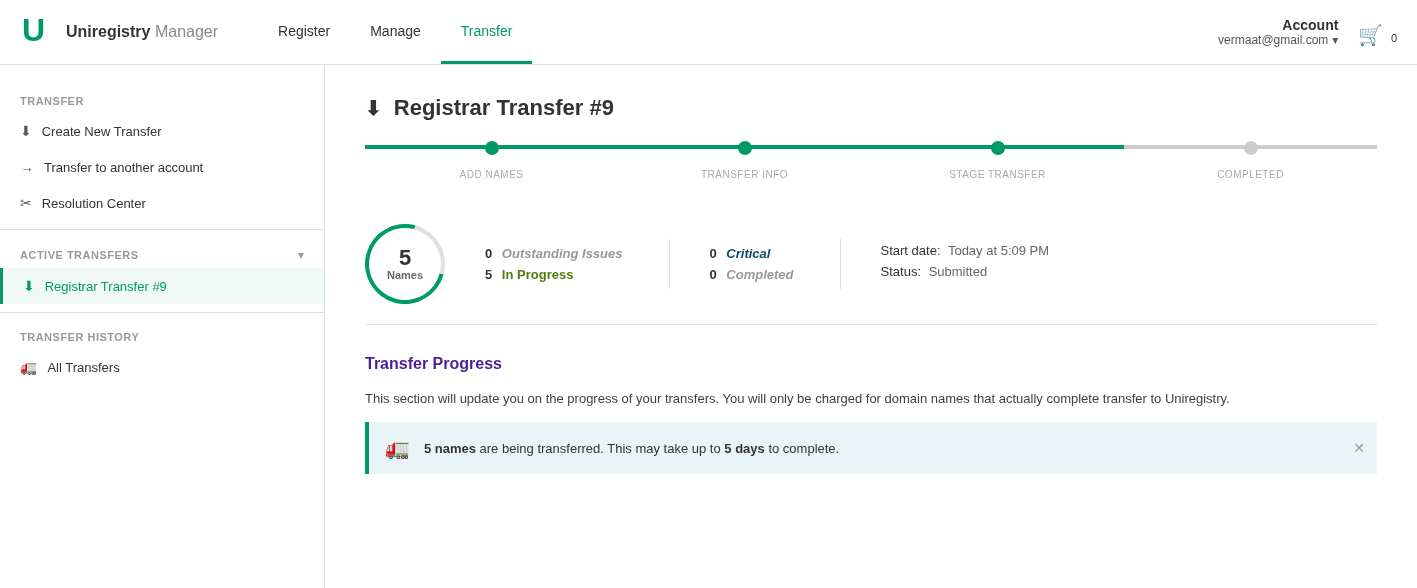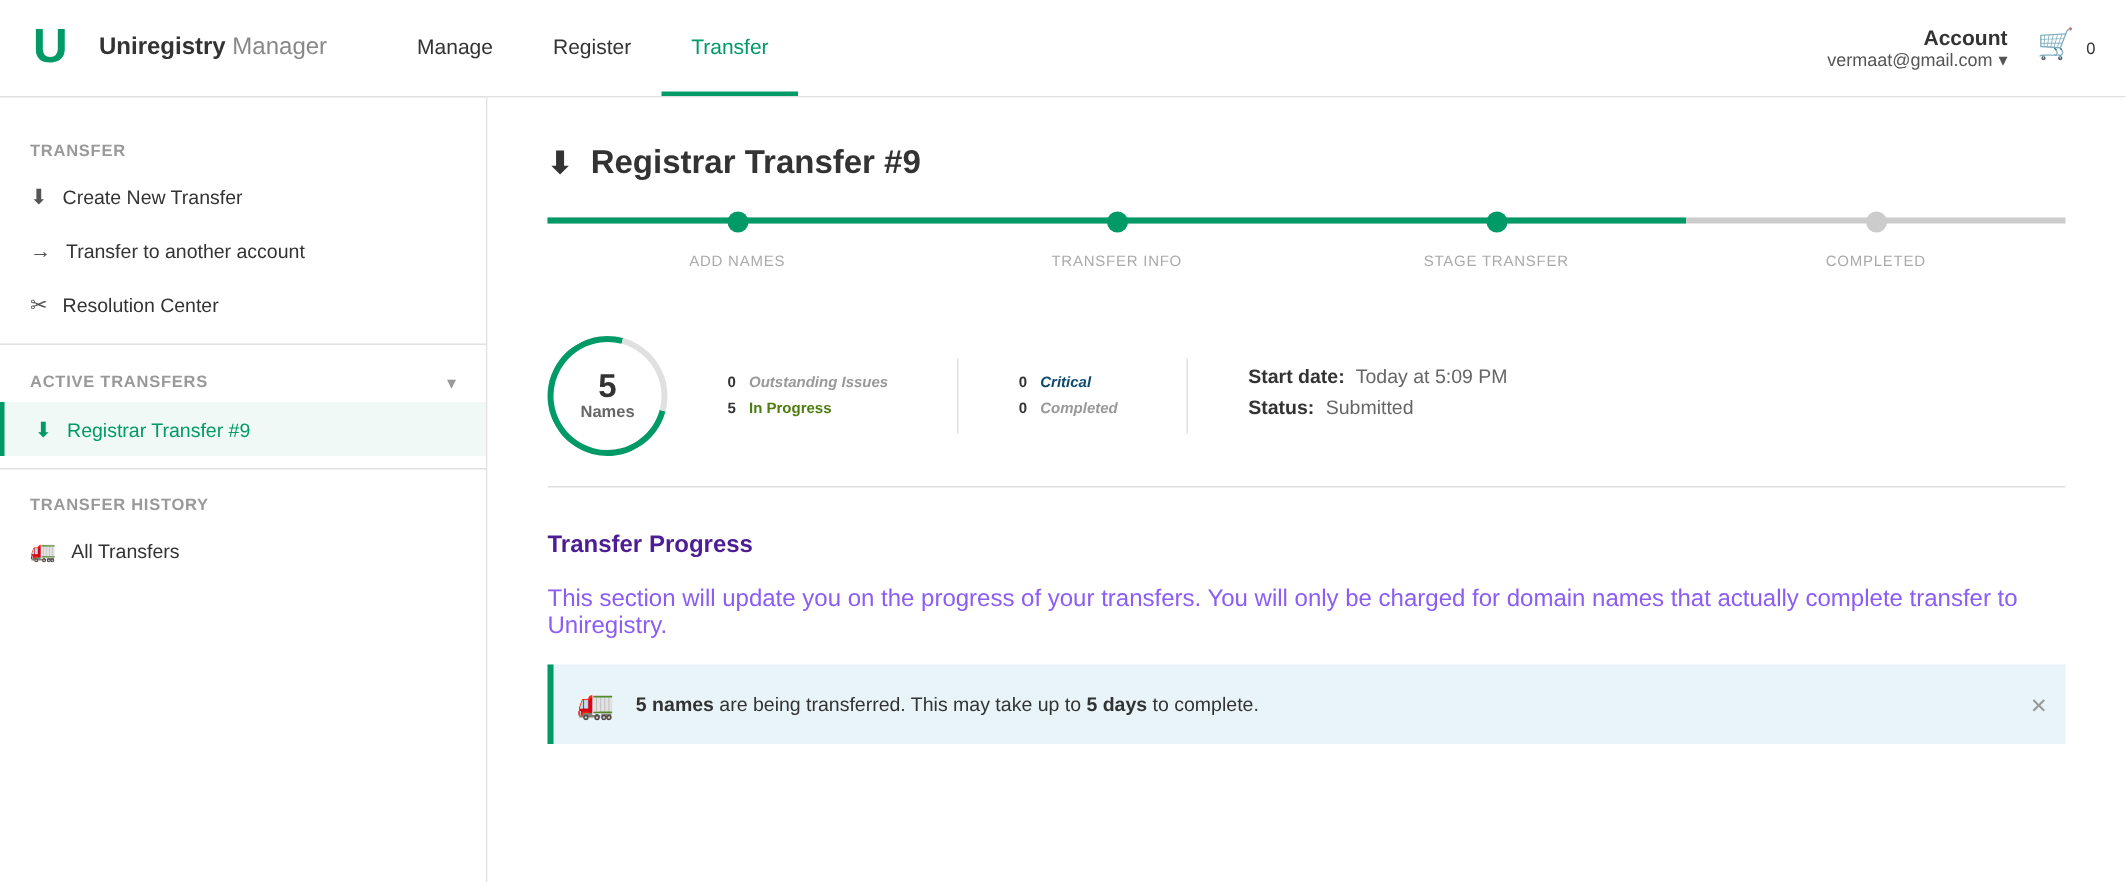"Manage" a.nav-item { order: before "Register" -> after "Register" }
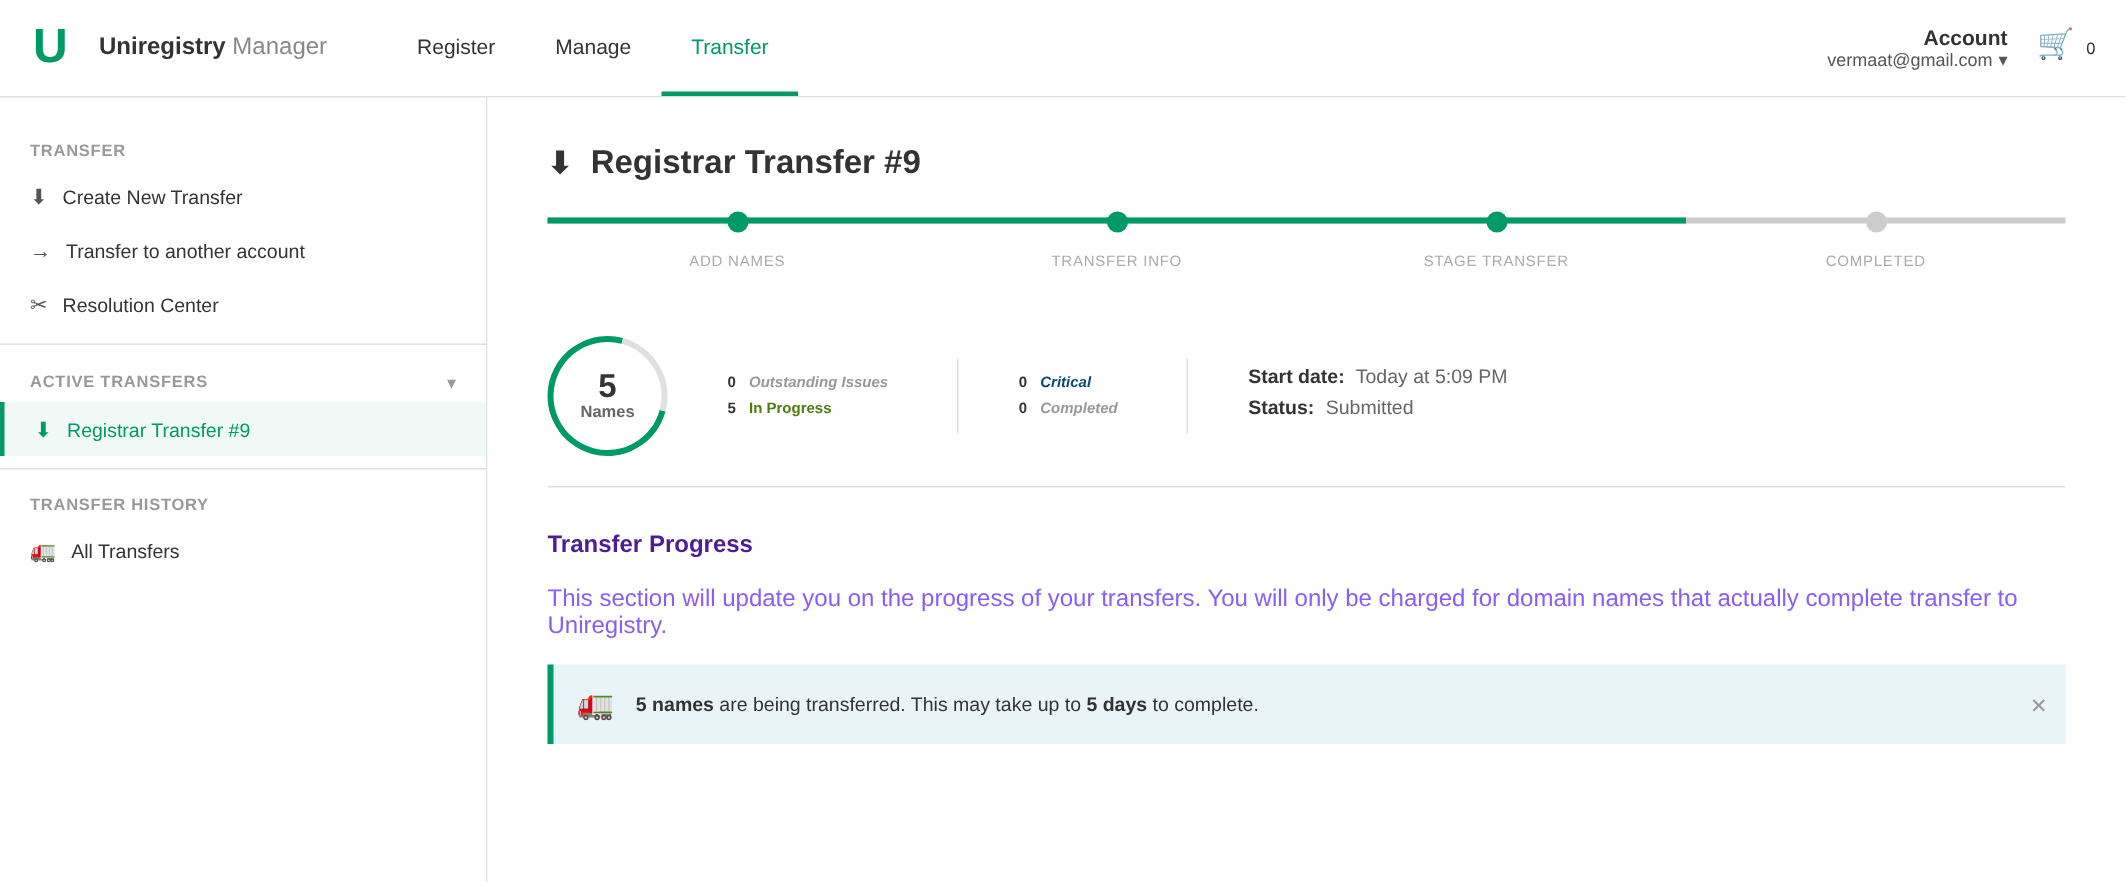"Account" .header-right { align-items: flex-start -> flex-end }
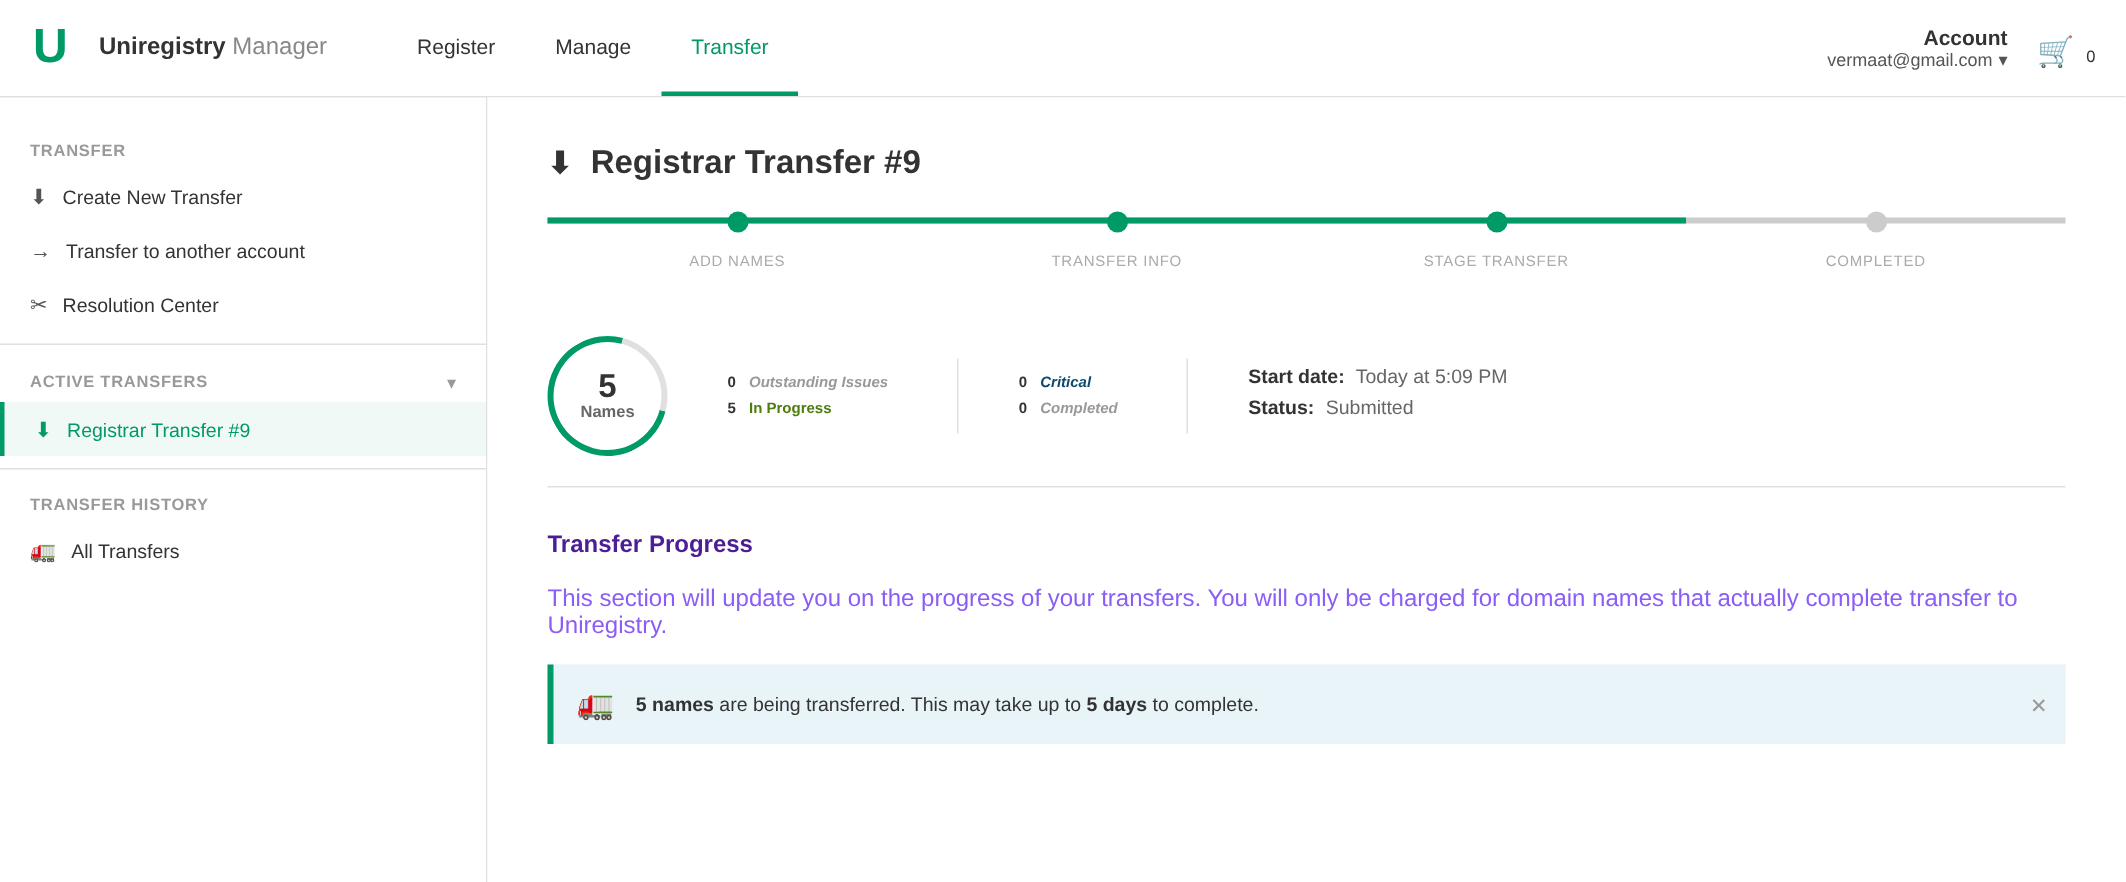"0 Outstanding Issues" .stat-item { font-size: 10px -> 13px }
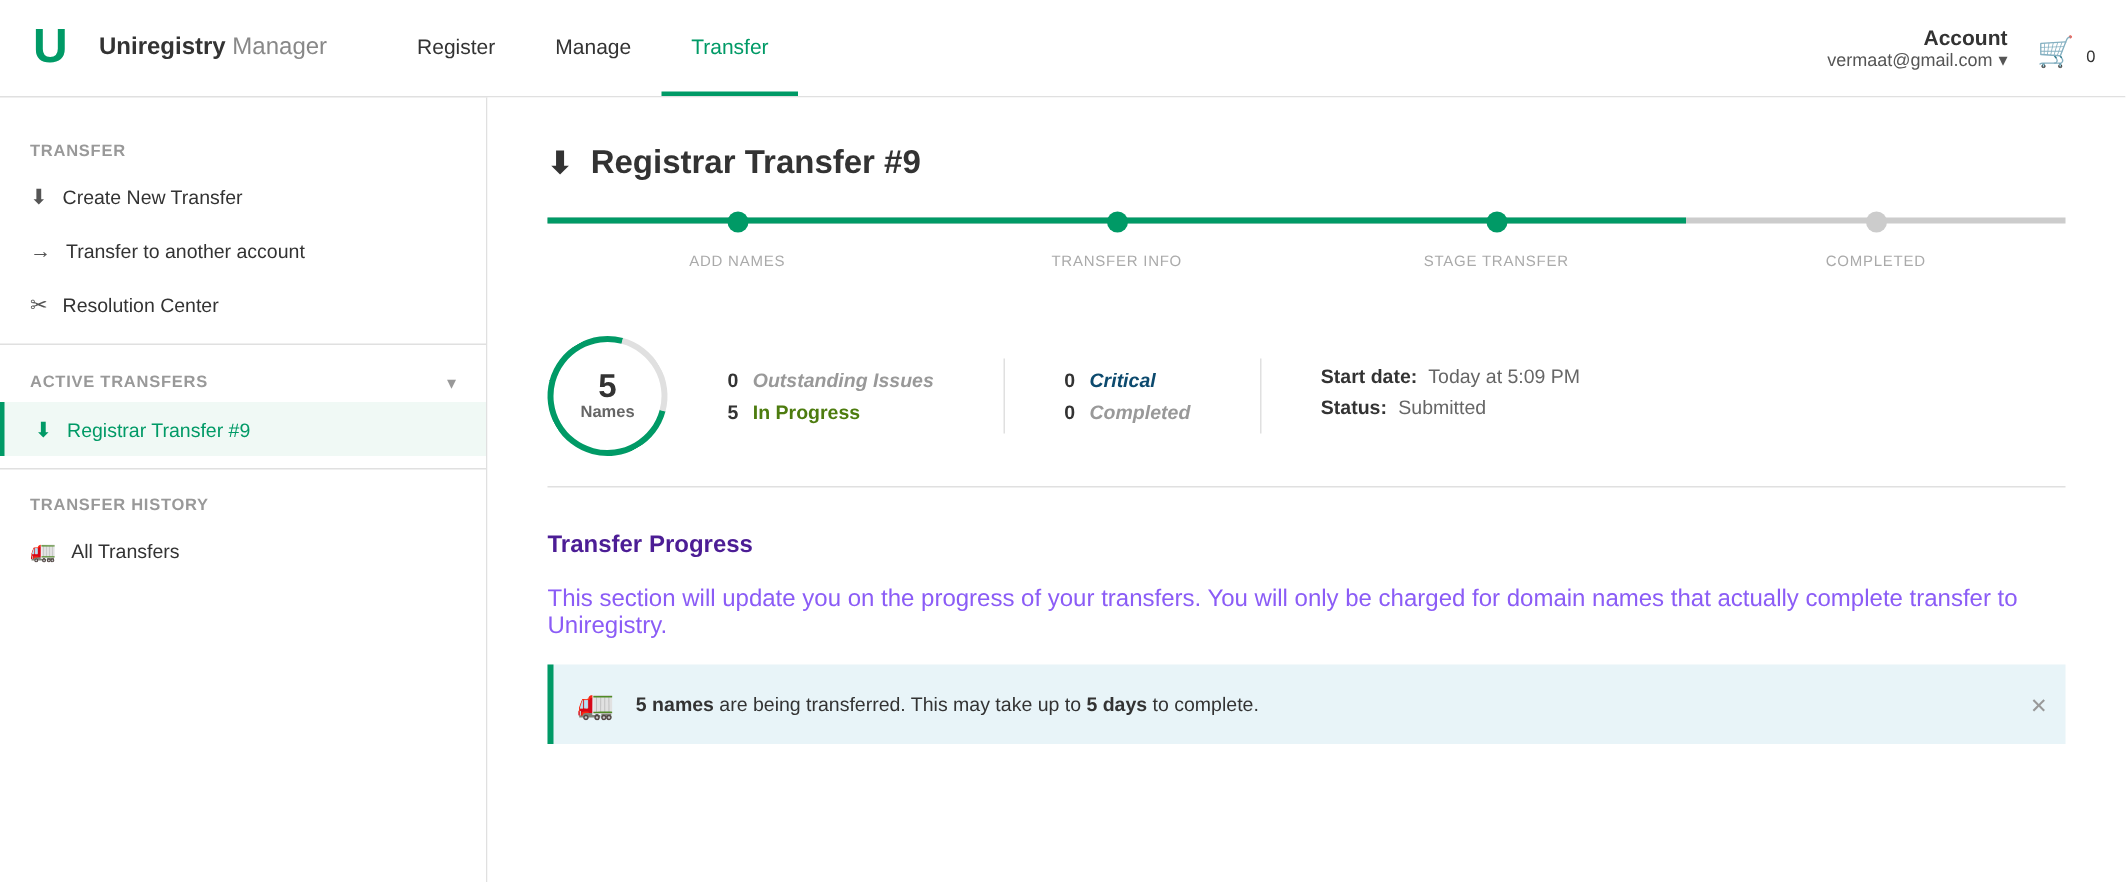"Start date:" .date-status .label { font-weight: bold -> normal }
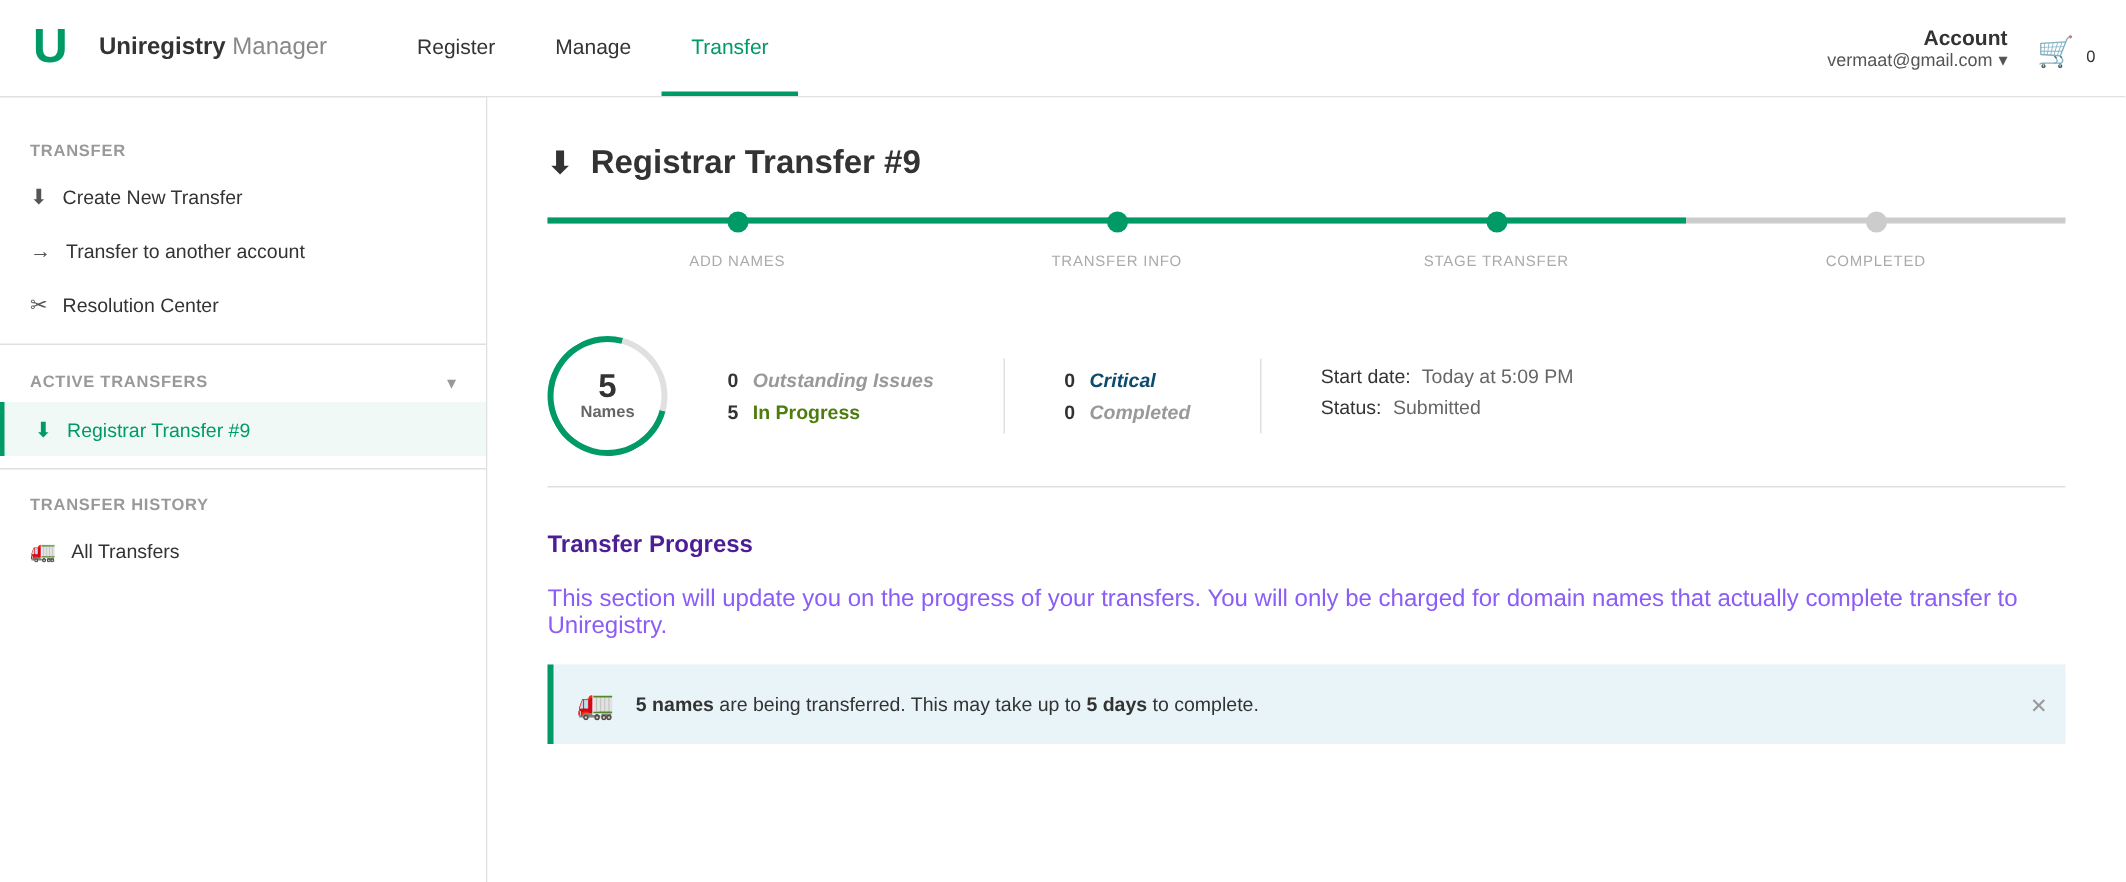"This section will update you" .section-desc { color: #8b5cf6 -> #404040; font-size: 16px -> 13px }
